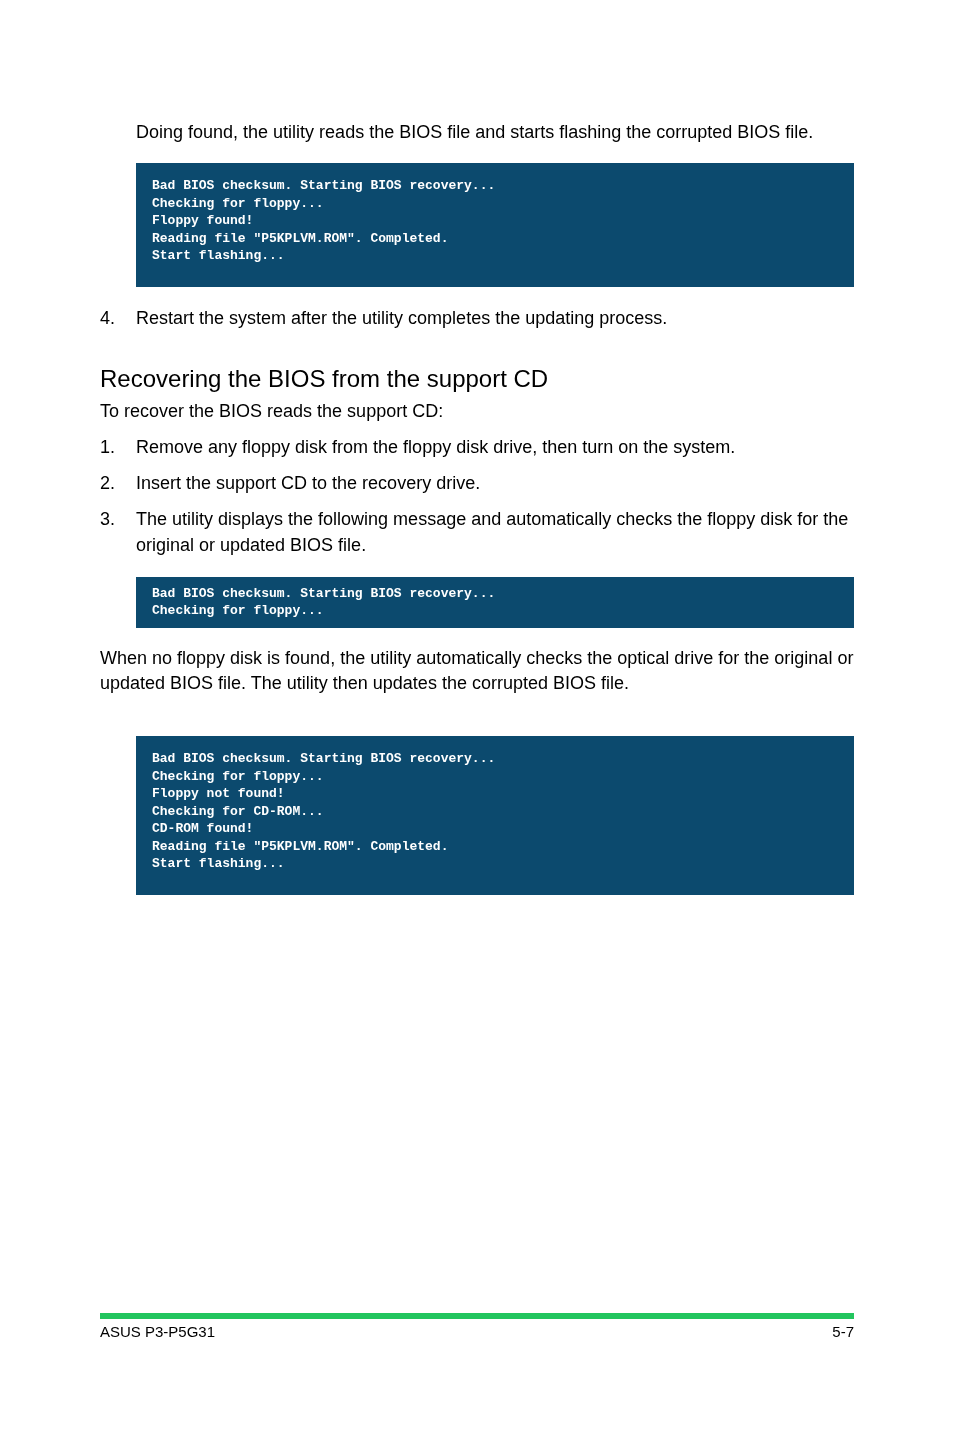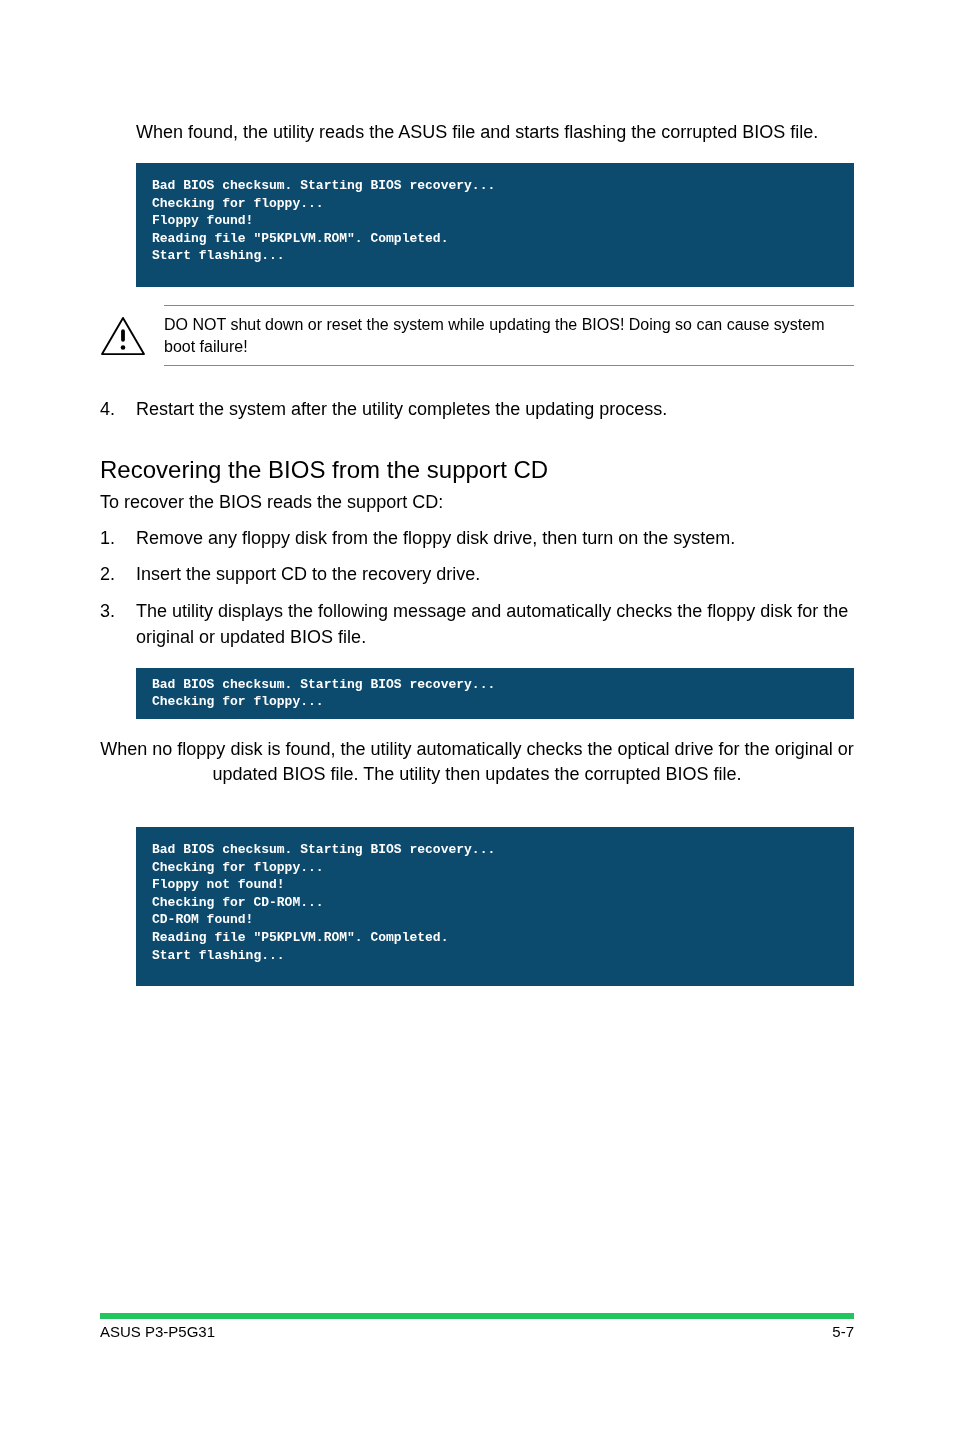"When found, the utility reads" p.body-text { text: When found, the utility reads the ASUS -> Doing found, the utility reads the BIOS }
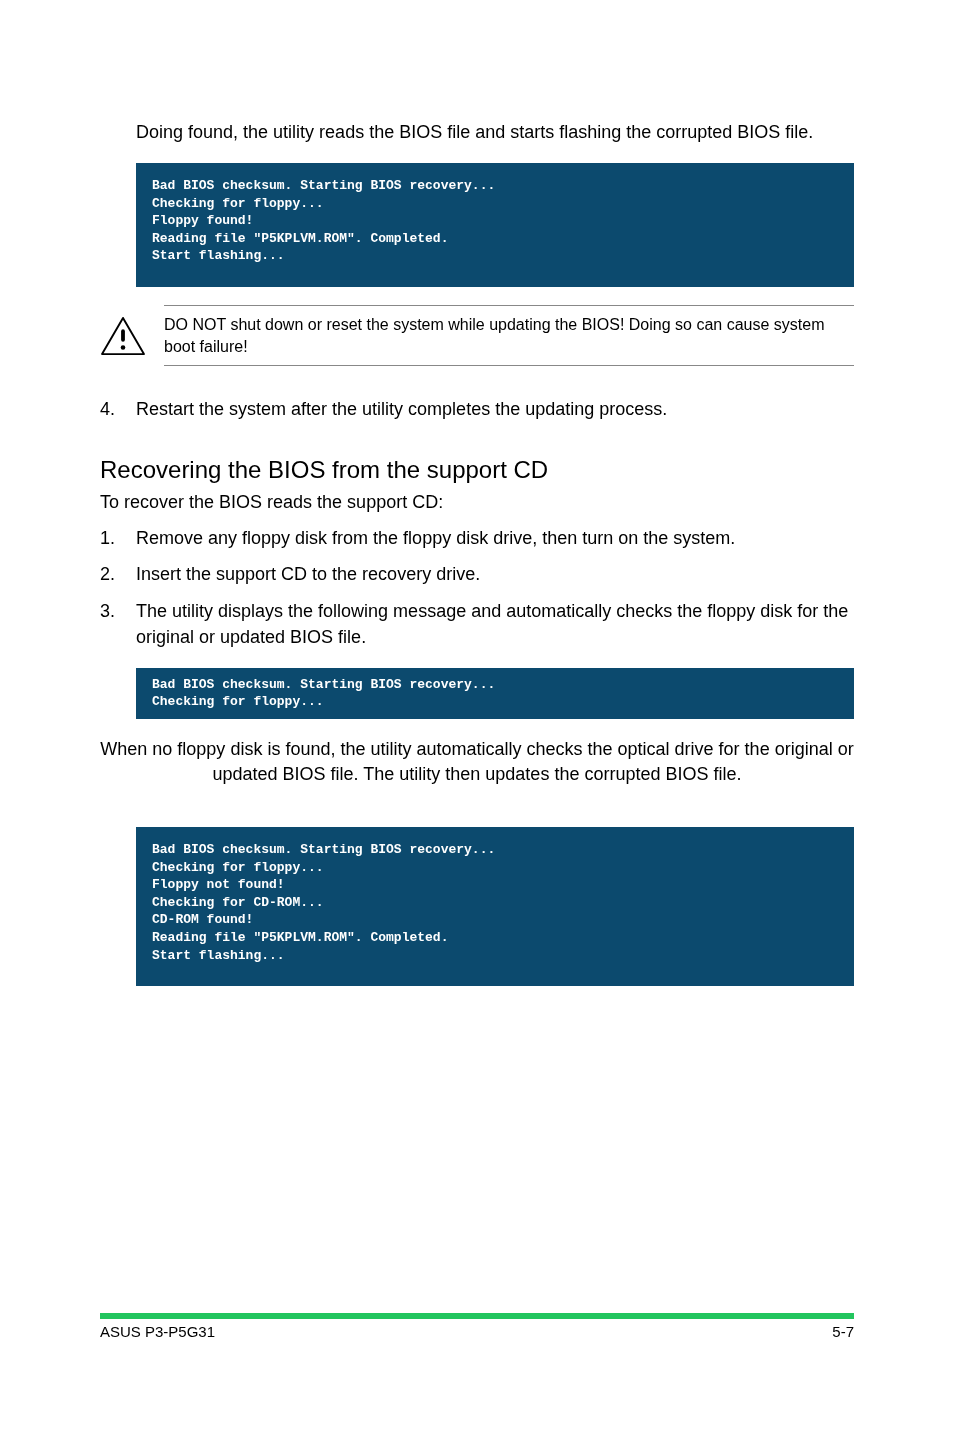"DO NOT shut down or" div.callout { html: <div> <svg> <polygon></polygon> <rect></rect> <circle></circle> </svg> <div> <hr> <div>DO NOT shut down or reset the system while updating the BIOS! Doing so can cause system boot failure!</div> <hr> </div> </div> -> none }
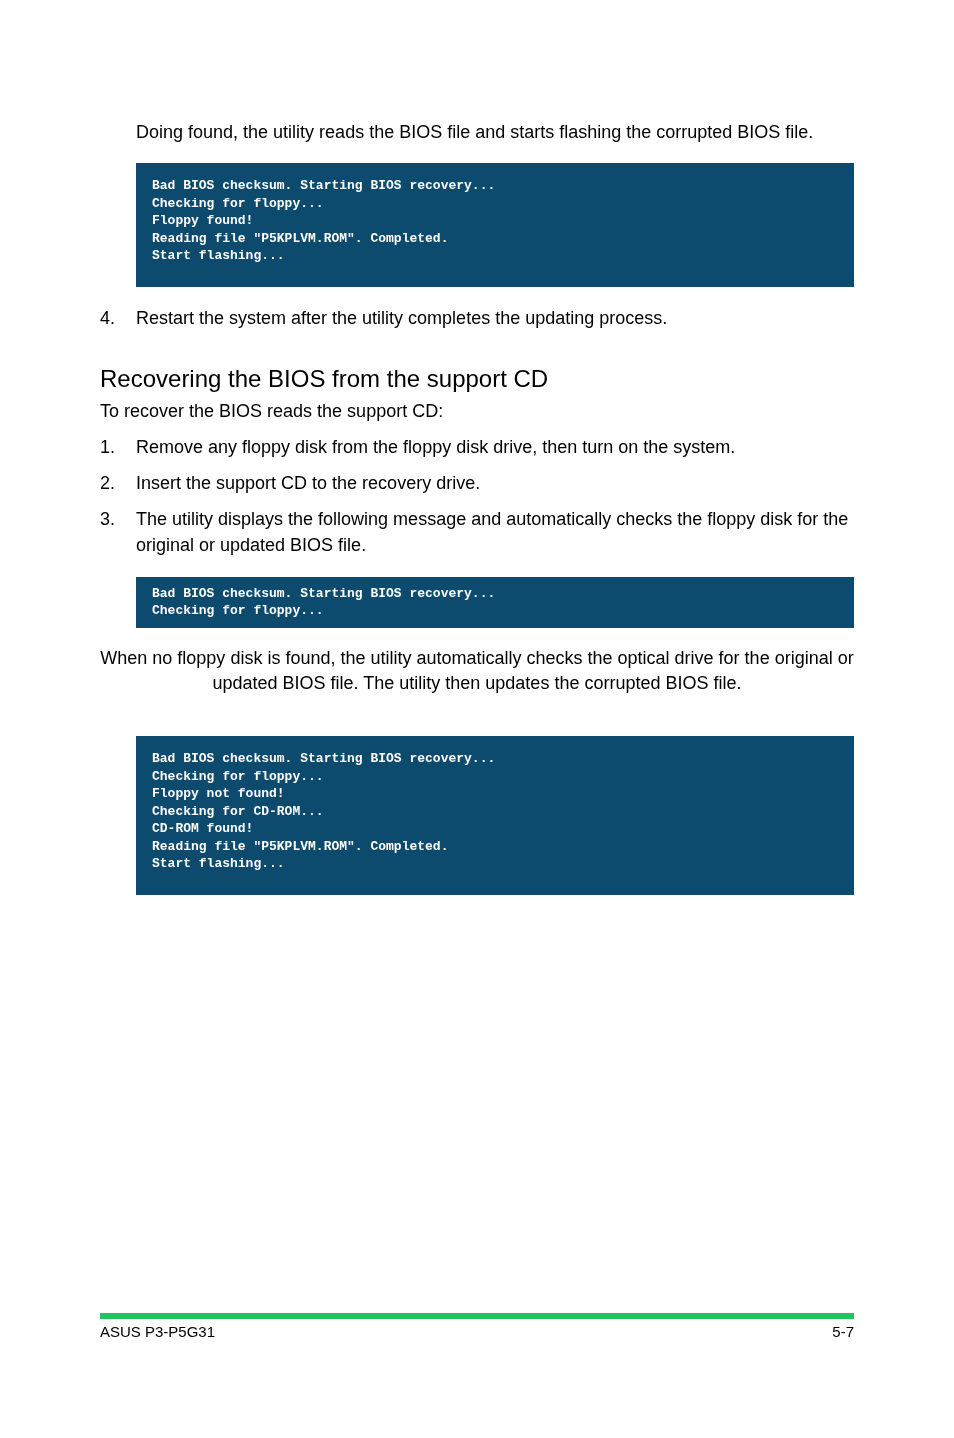"When no floppy disk is" p.body-text-no-indent { text-align: center -> none }
